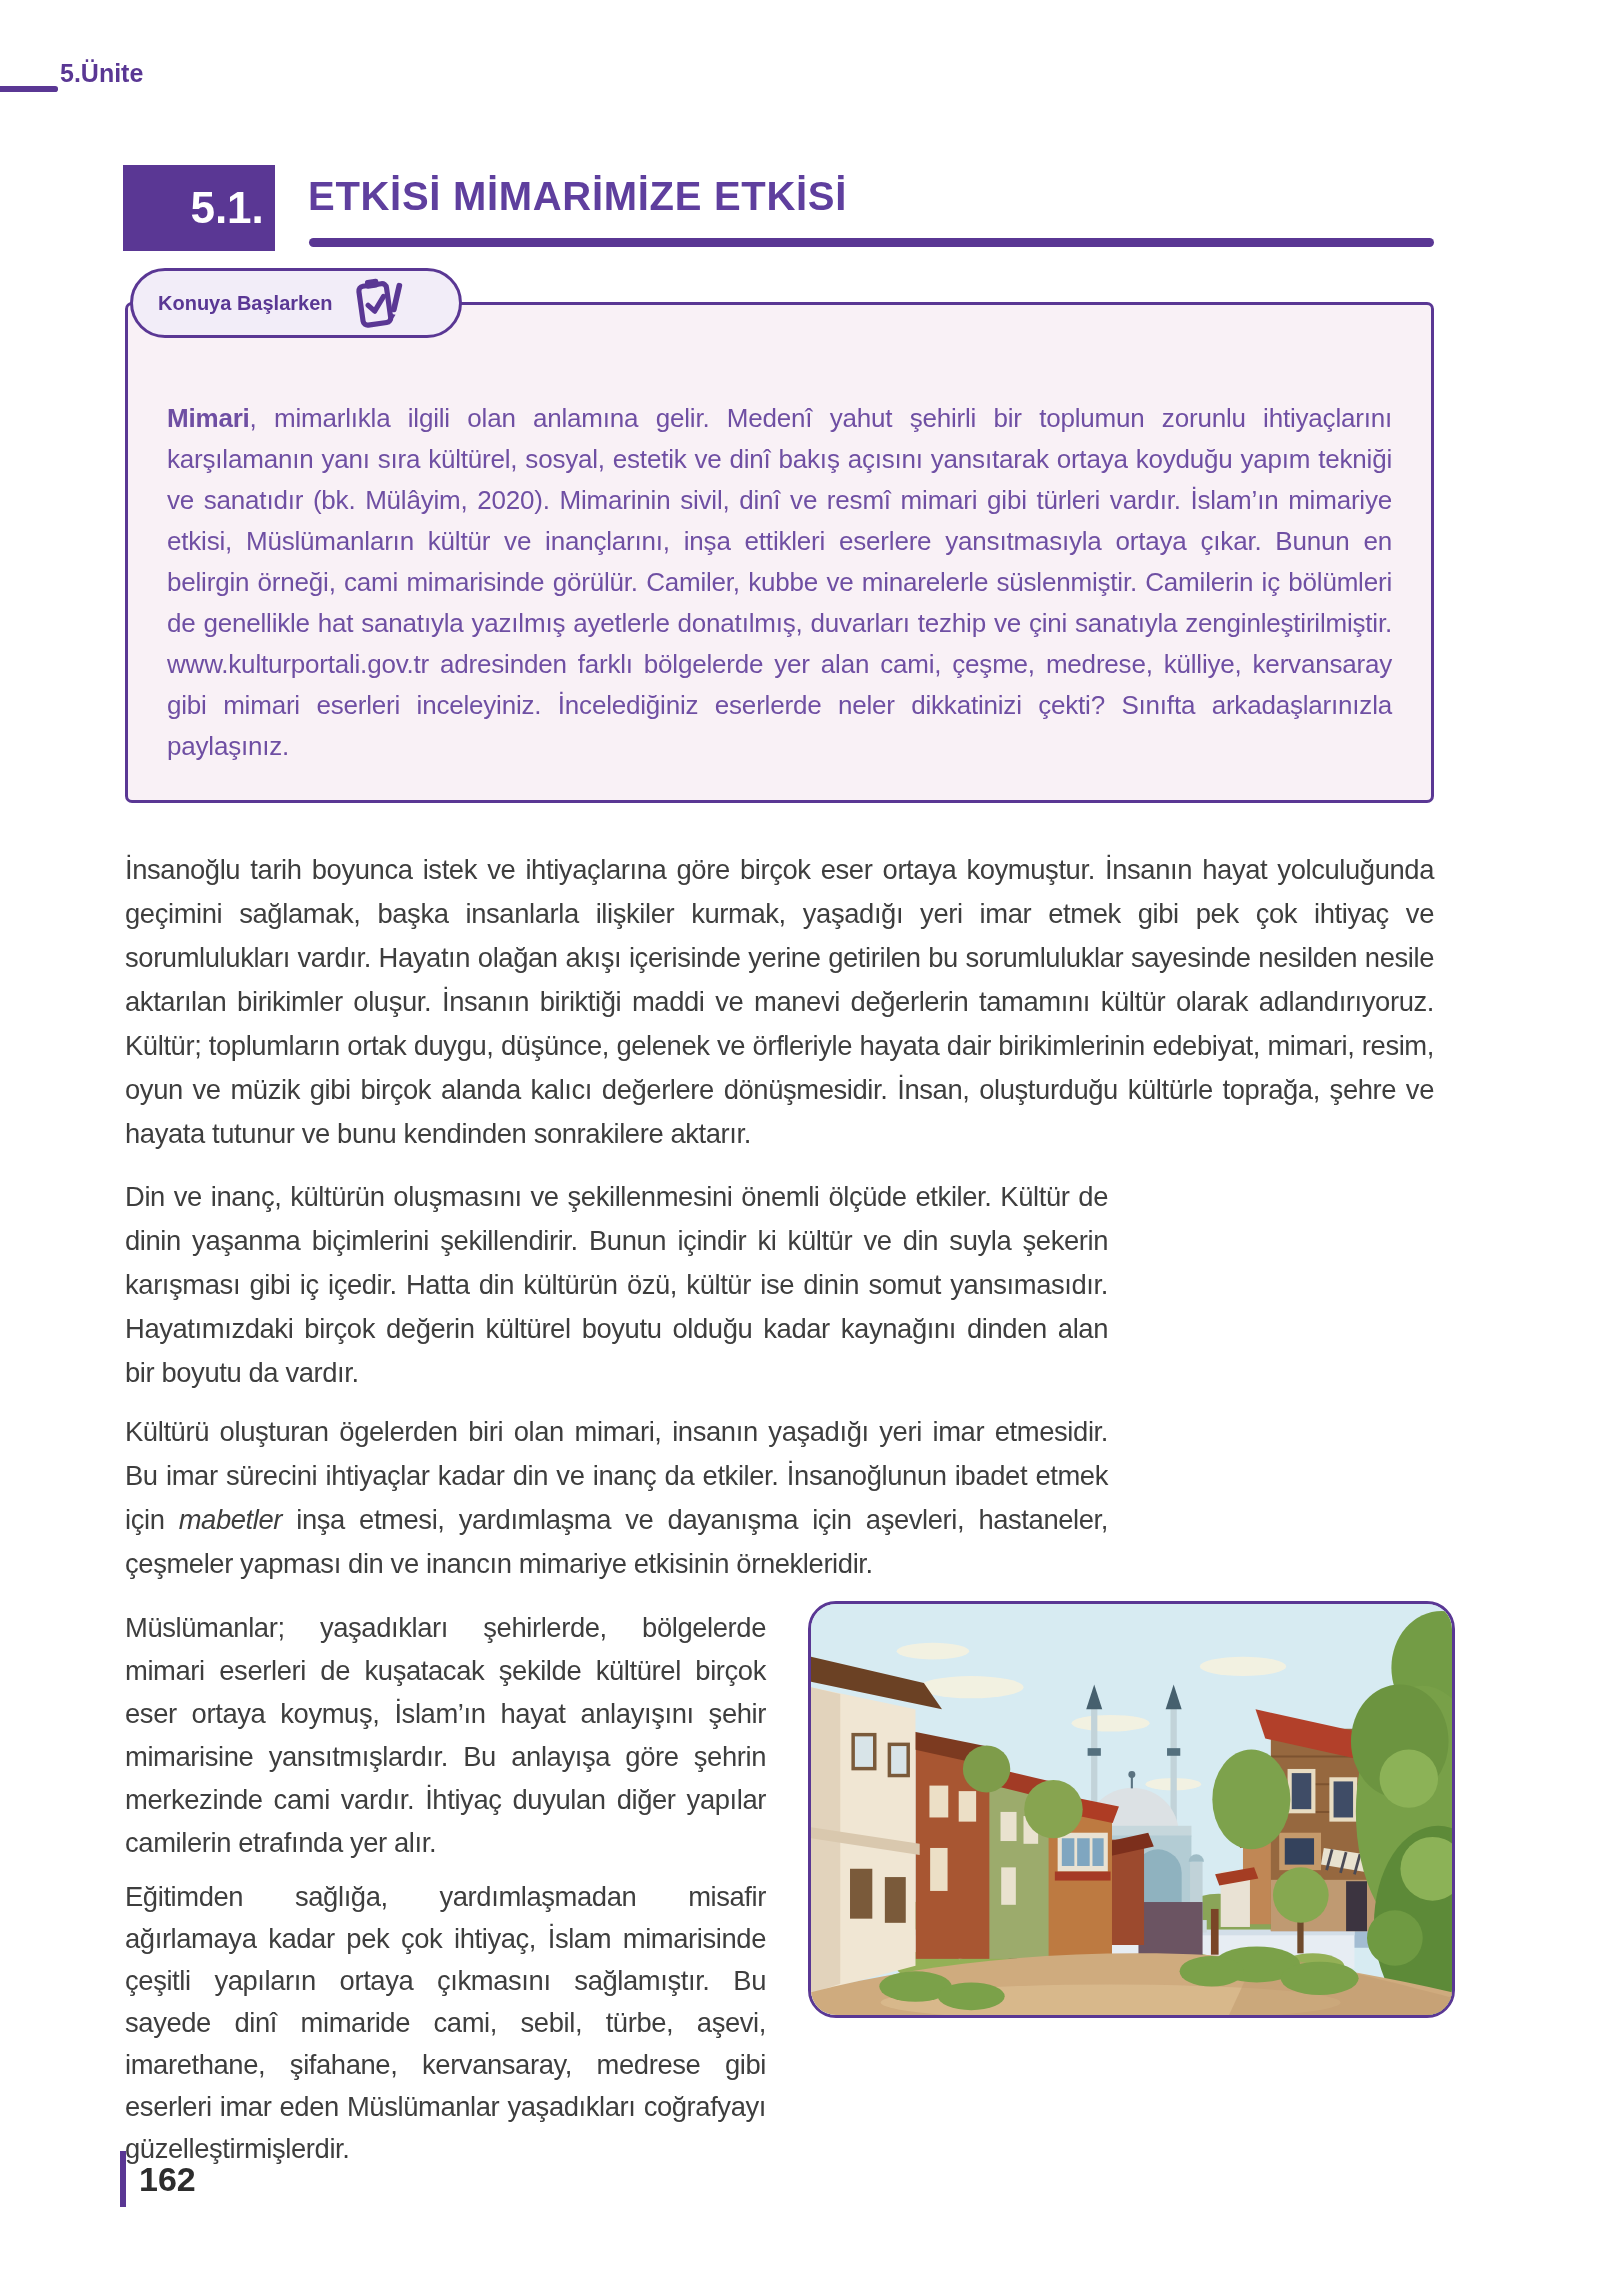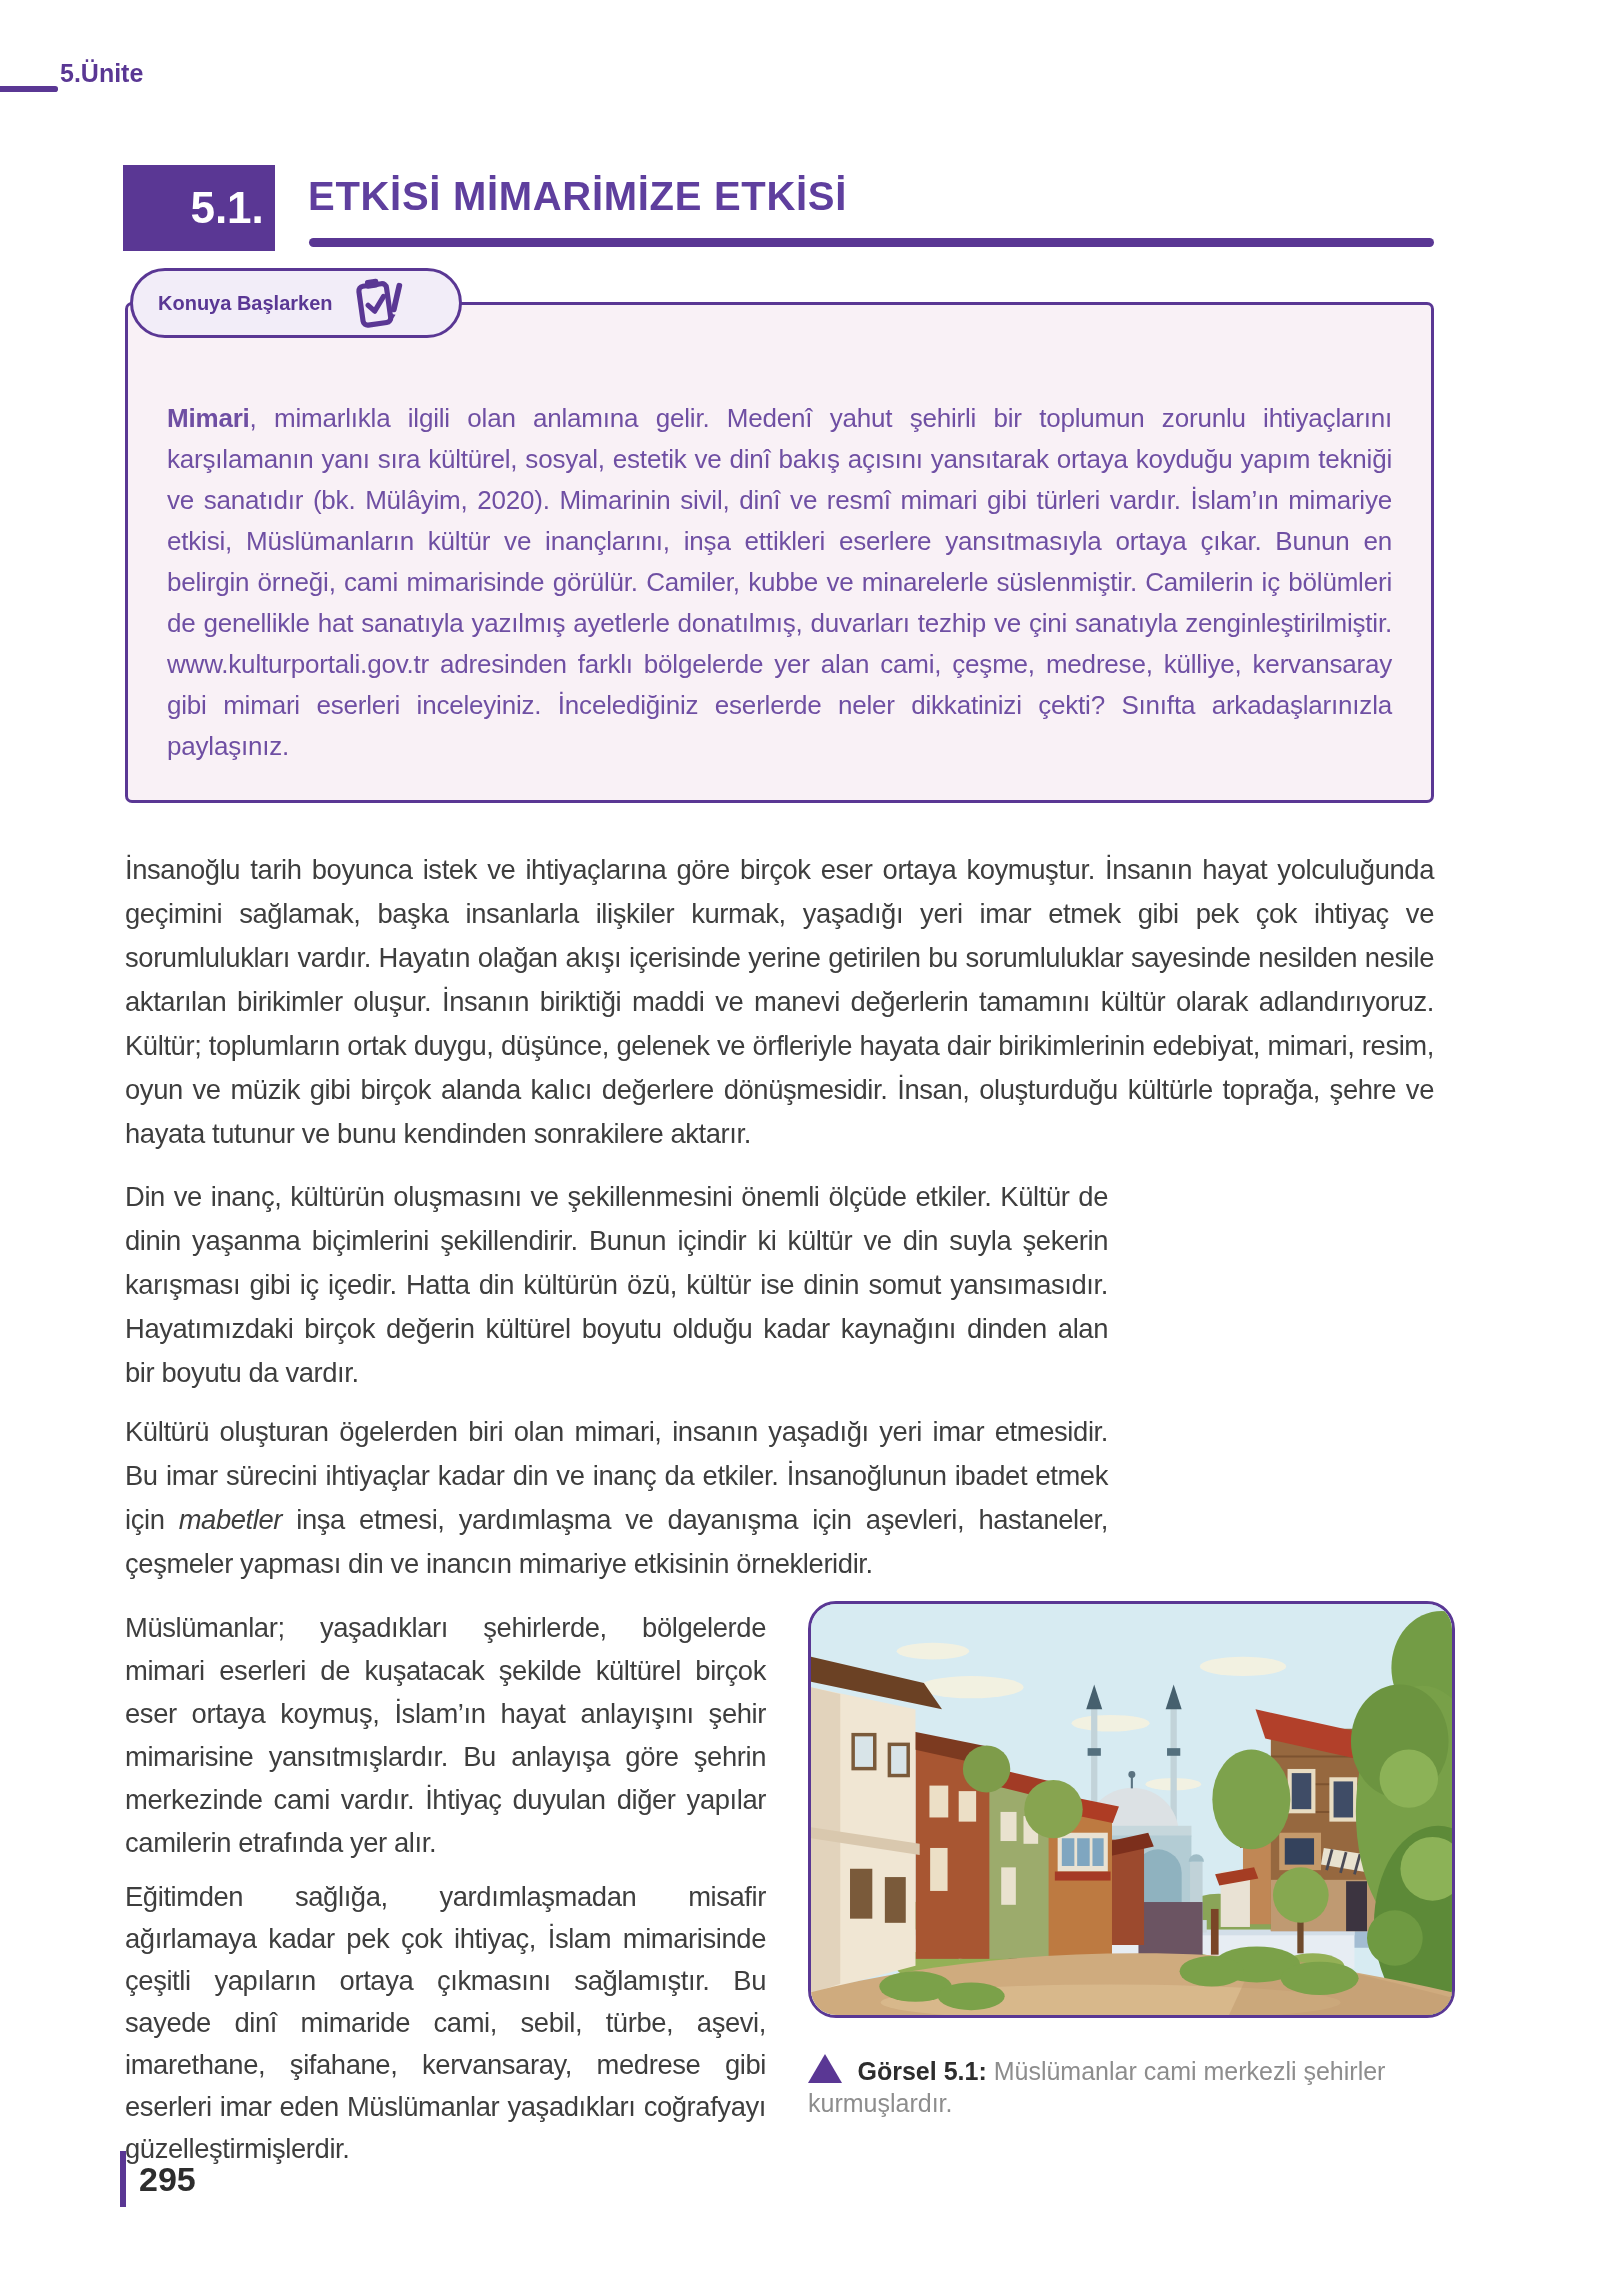"Görsel 5.1: Müslümanlar cami merkezli" div.figure-caption { html: <div> <span></span><span>Görsel 5.1:</span><span> Müslümanlar cami merkezli şehirler kurmuşlardır.</span> </div> -> none }
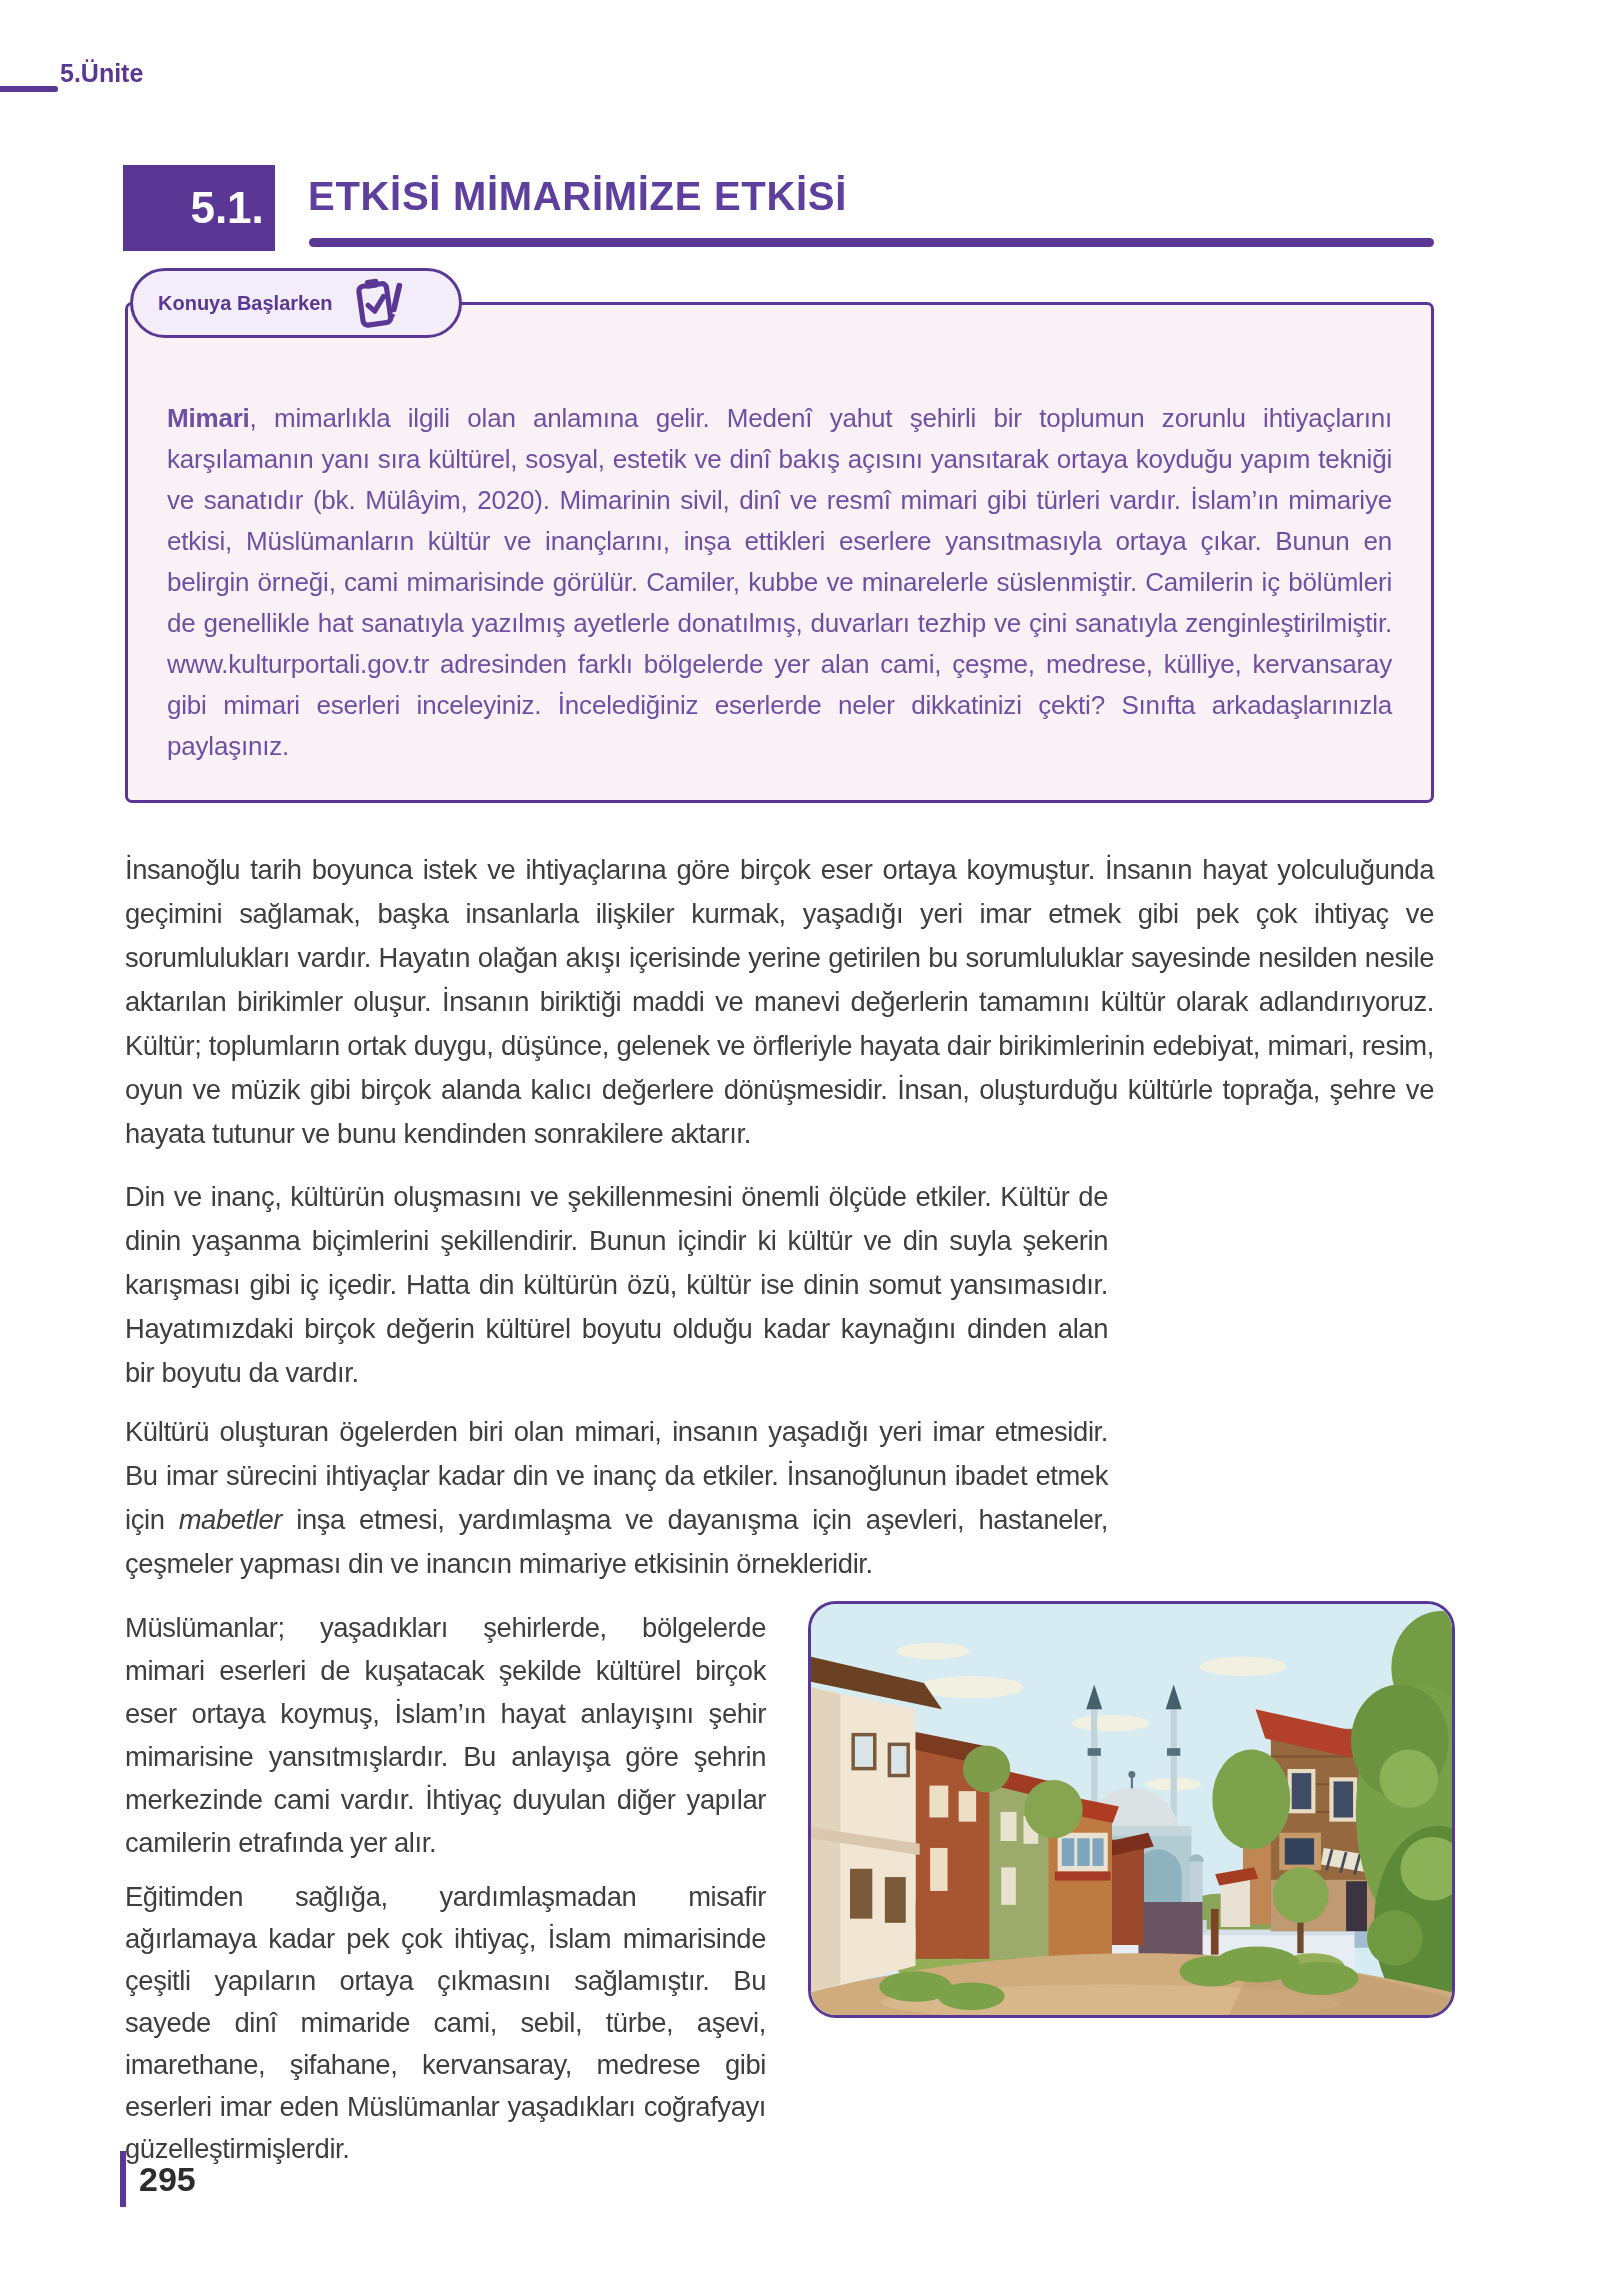"295" div.page-number { text: 295 -> 162 }
